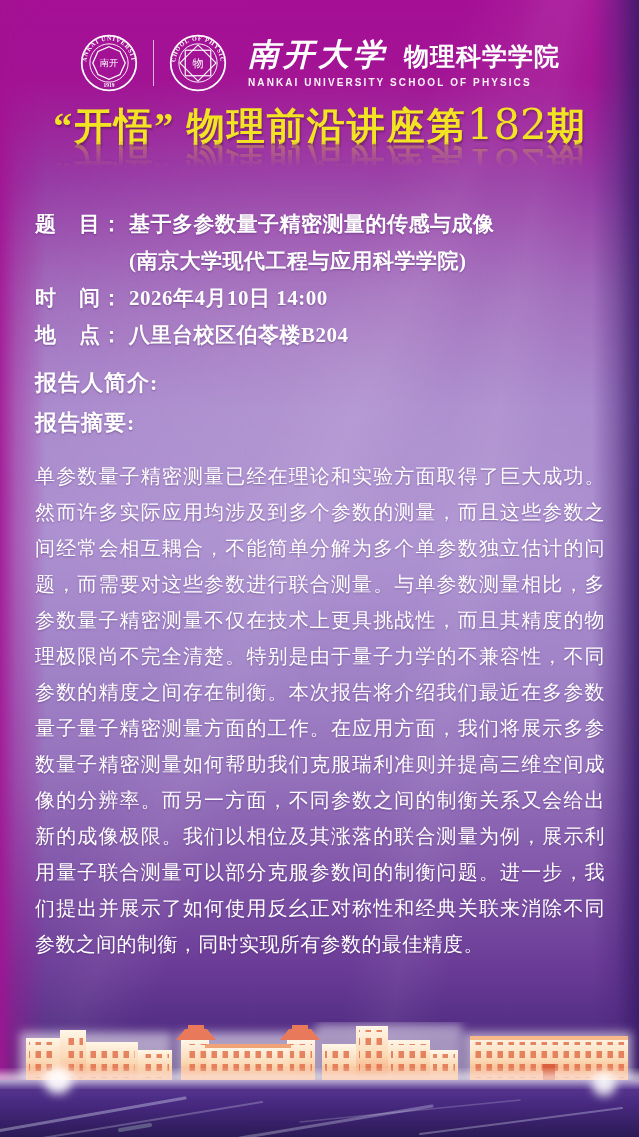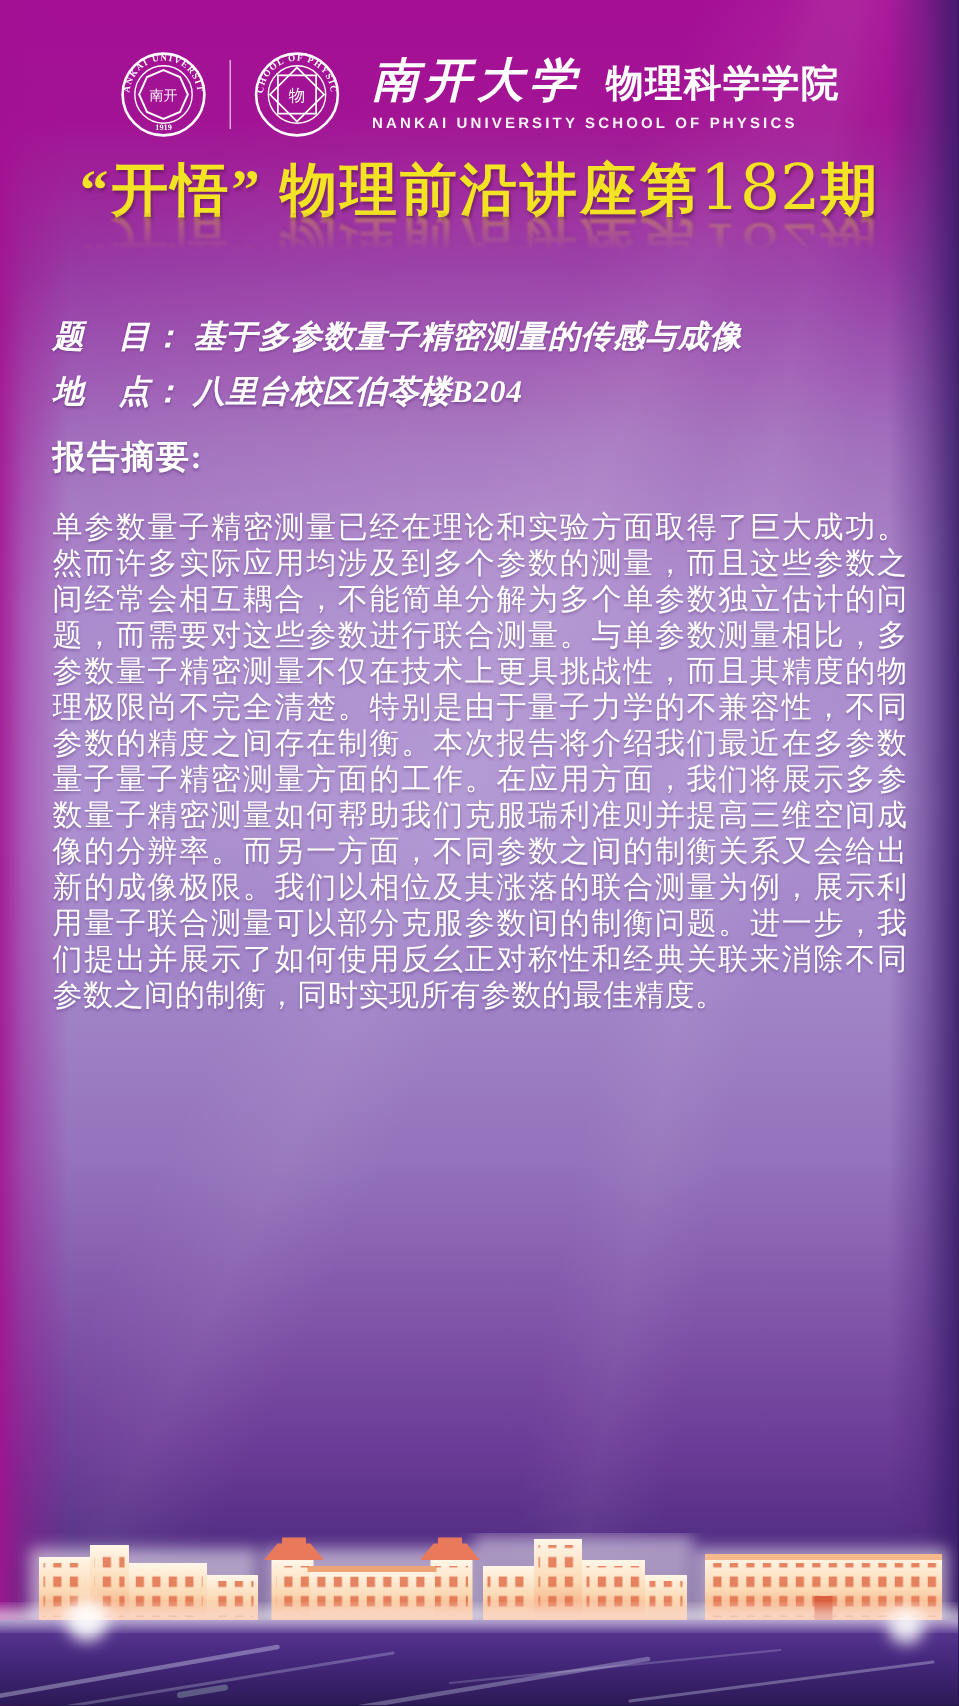"题 目：" .details { font-style: italic -> none }
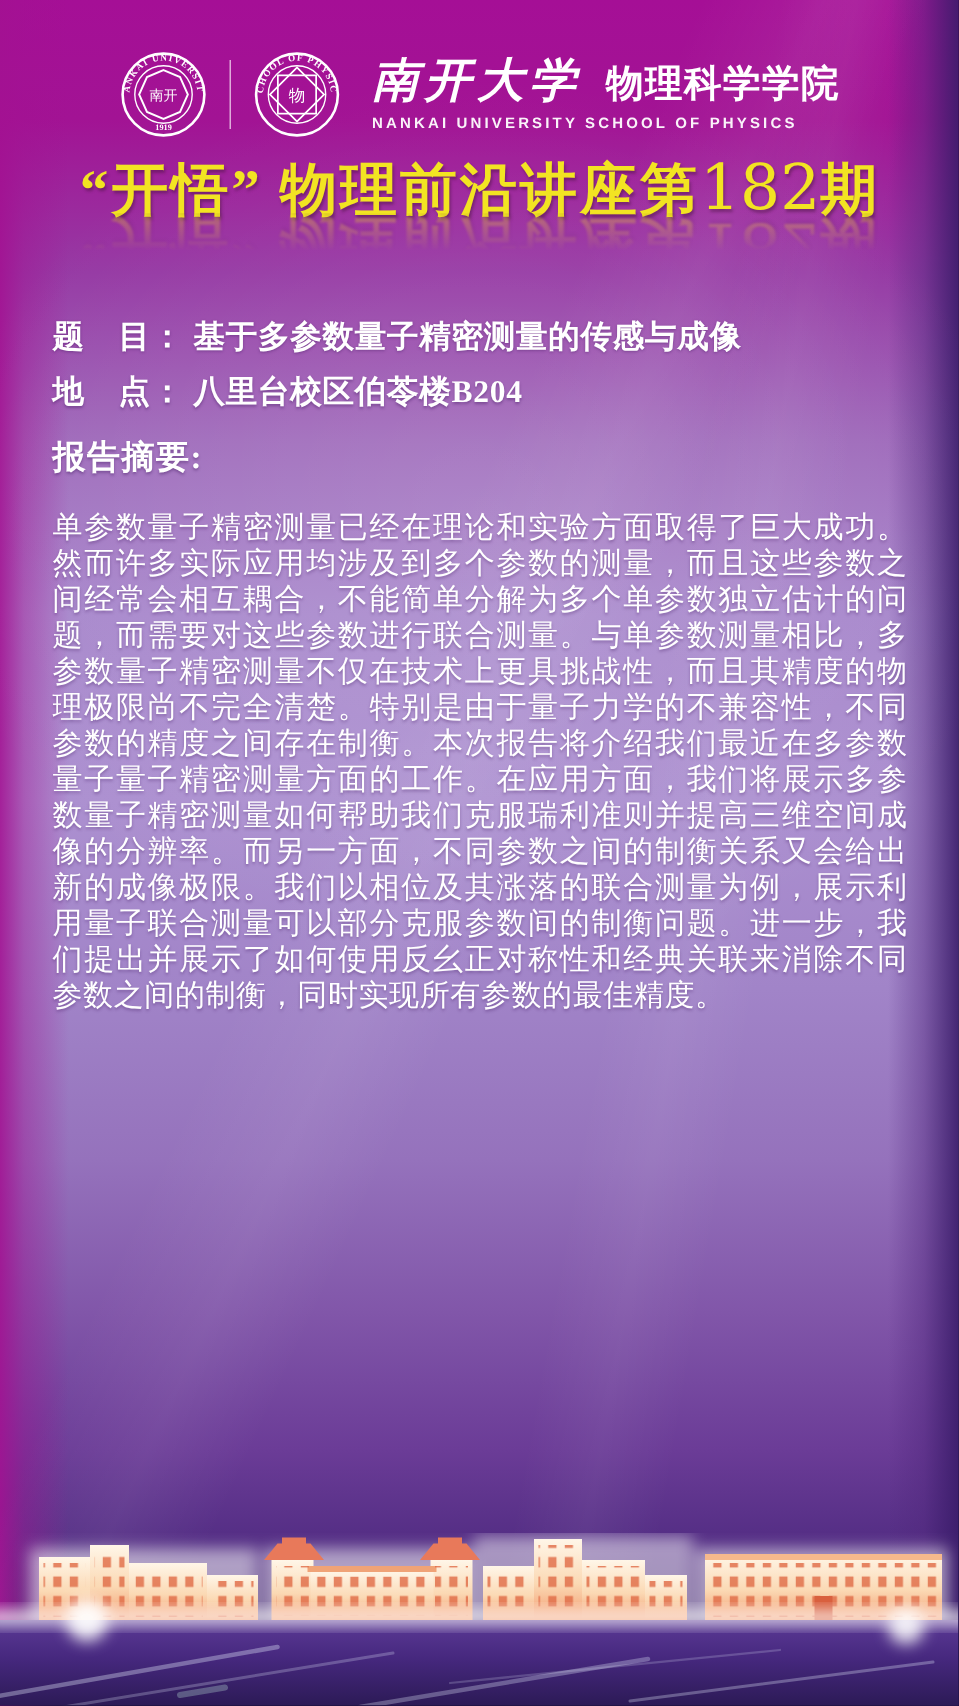"(南京大学现代工程与应用科学学院)" div.drow { html: none -> <div> <span></span> <span>(南京大学现代工程与应用科学学院)</span> </div> }
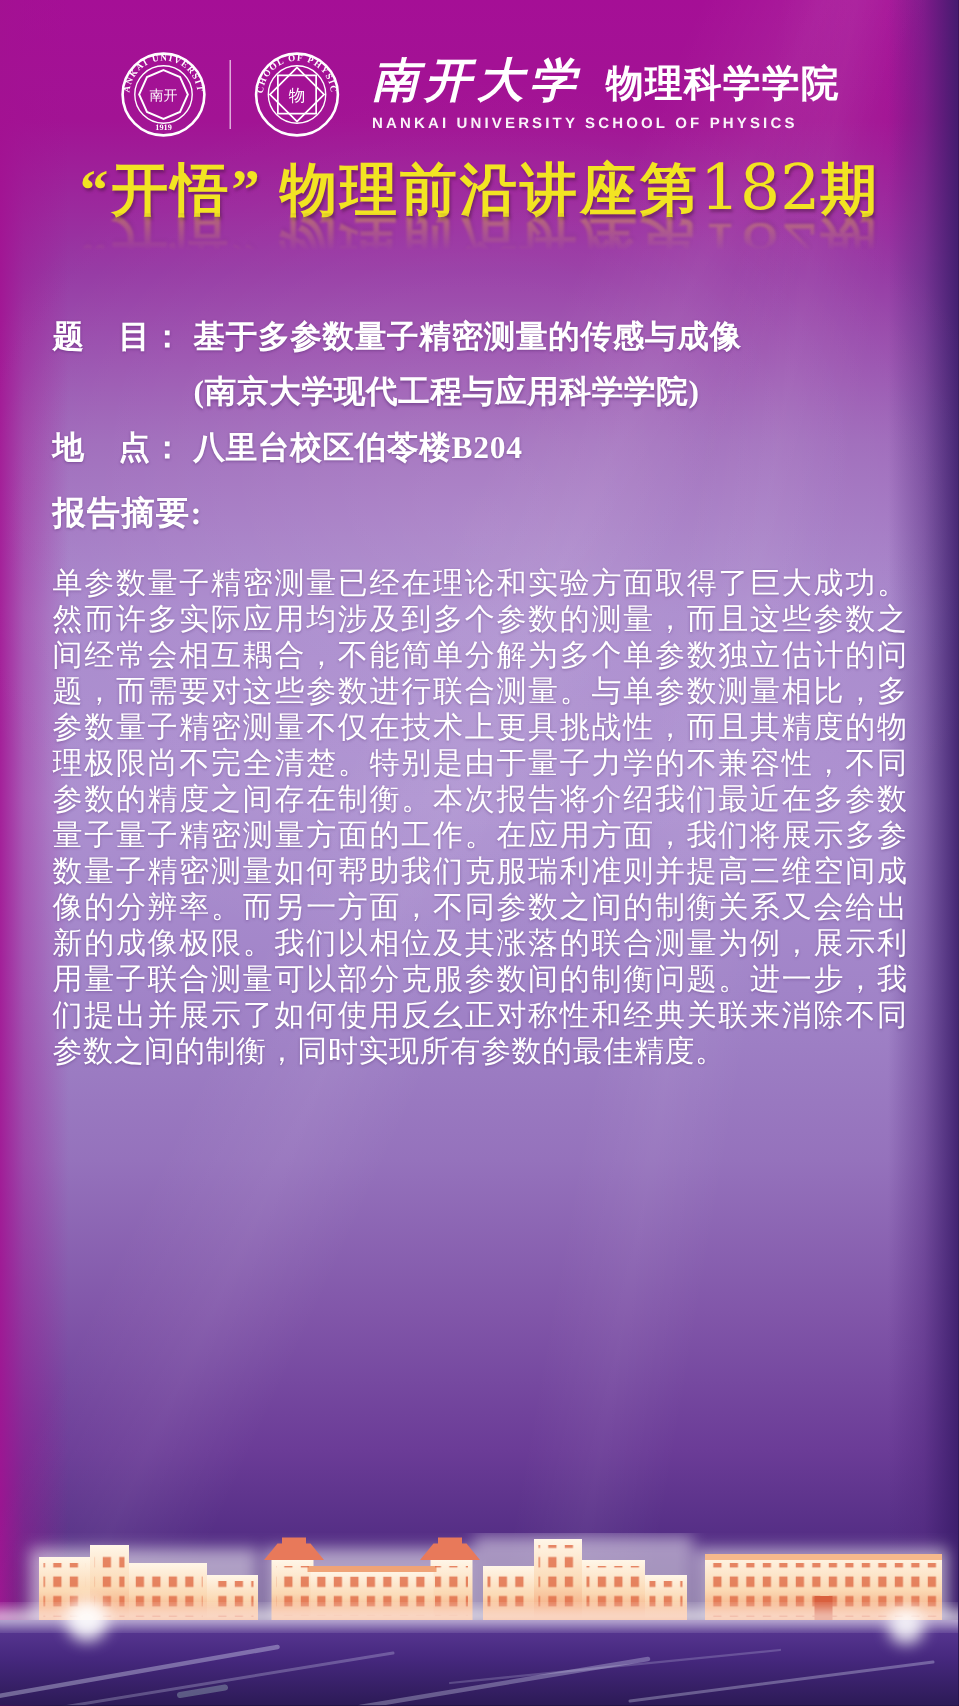"时 间：" div.drow { html: none -> <div> <span>时 间：</span> <span>2026年4月10日 14:00</span> </div> }
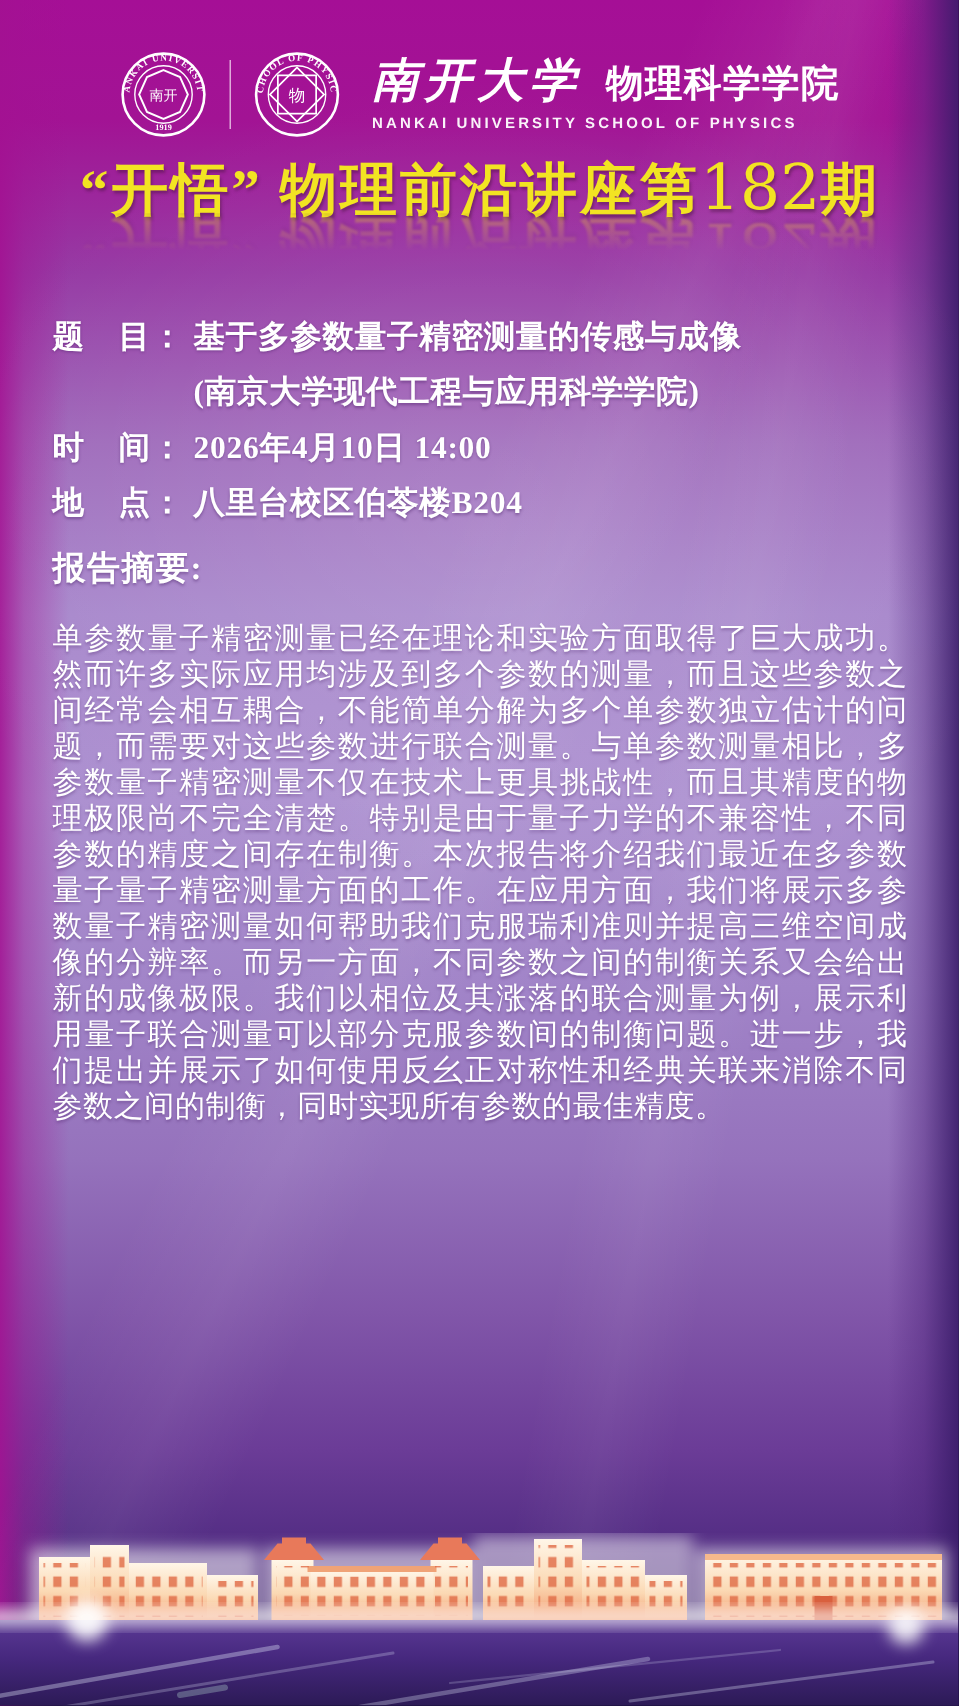"报告人简介:" div.section-heading { html: none -> <div>报告人简介:</div> }
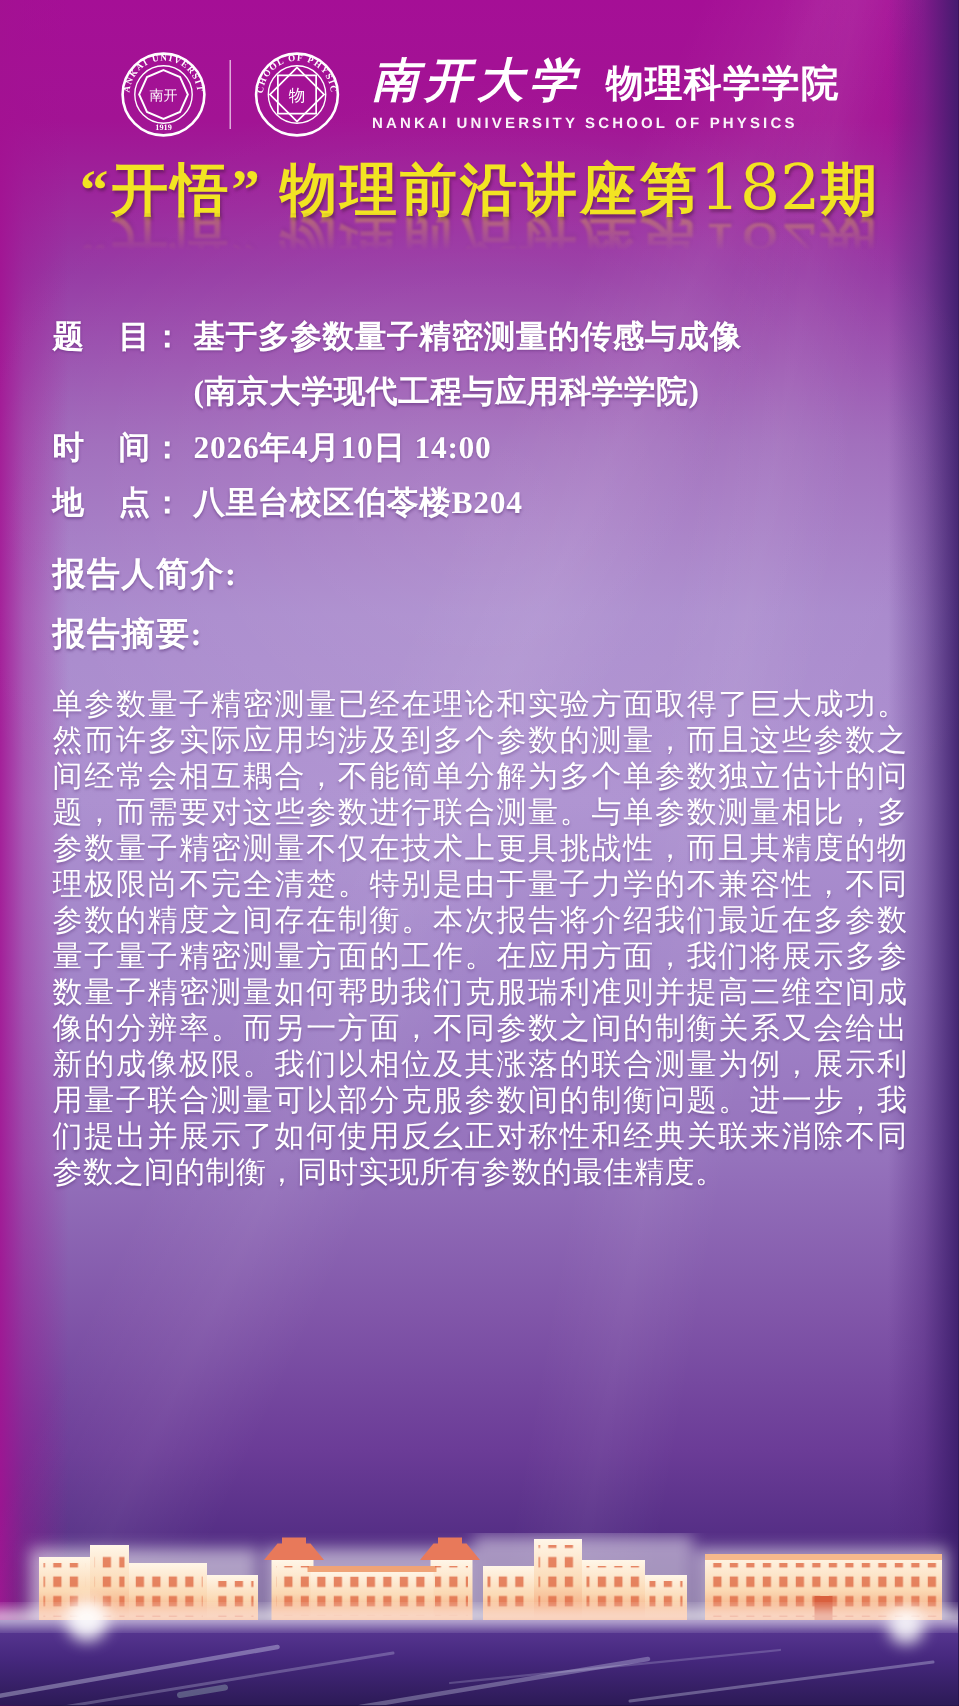"单参数量子精密测量已经在理论和实验方面取得了巨大成功。然而许多实际应用均涉及到多" .abstract-text { line-height: 24px -> 36px }
